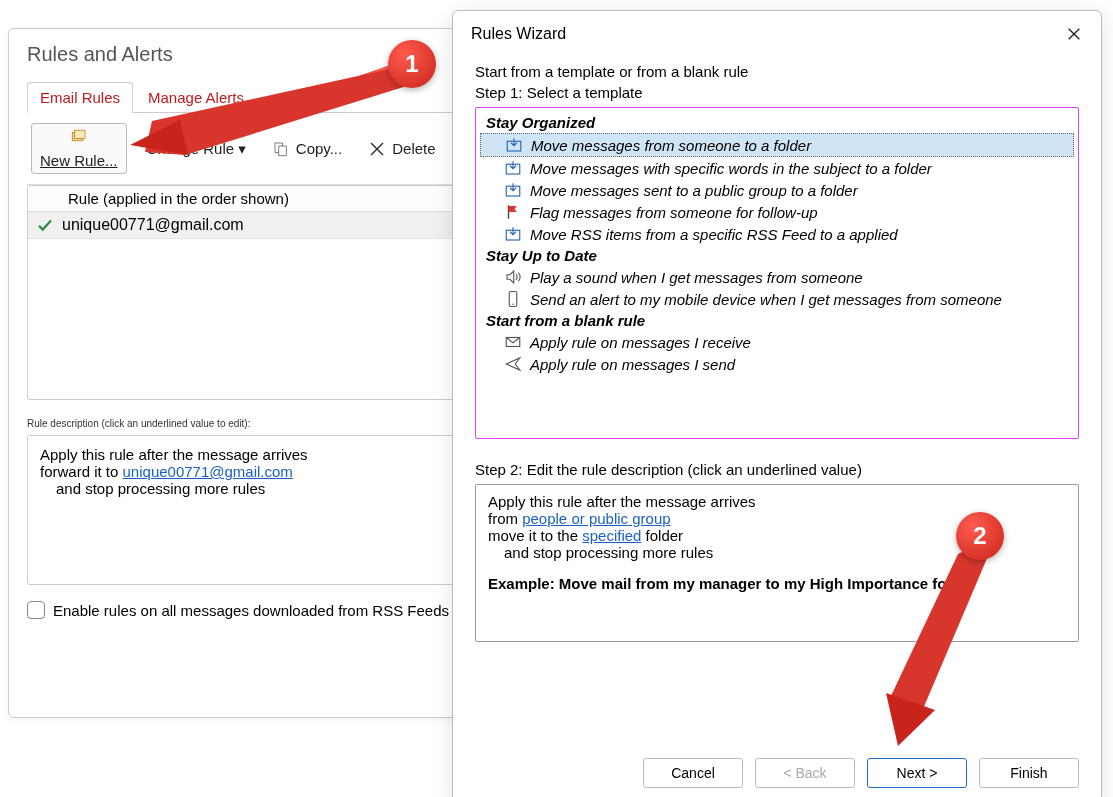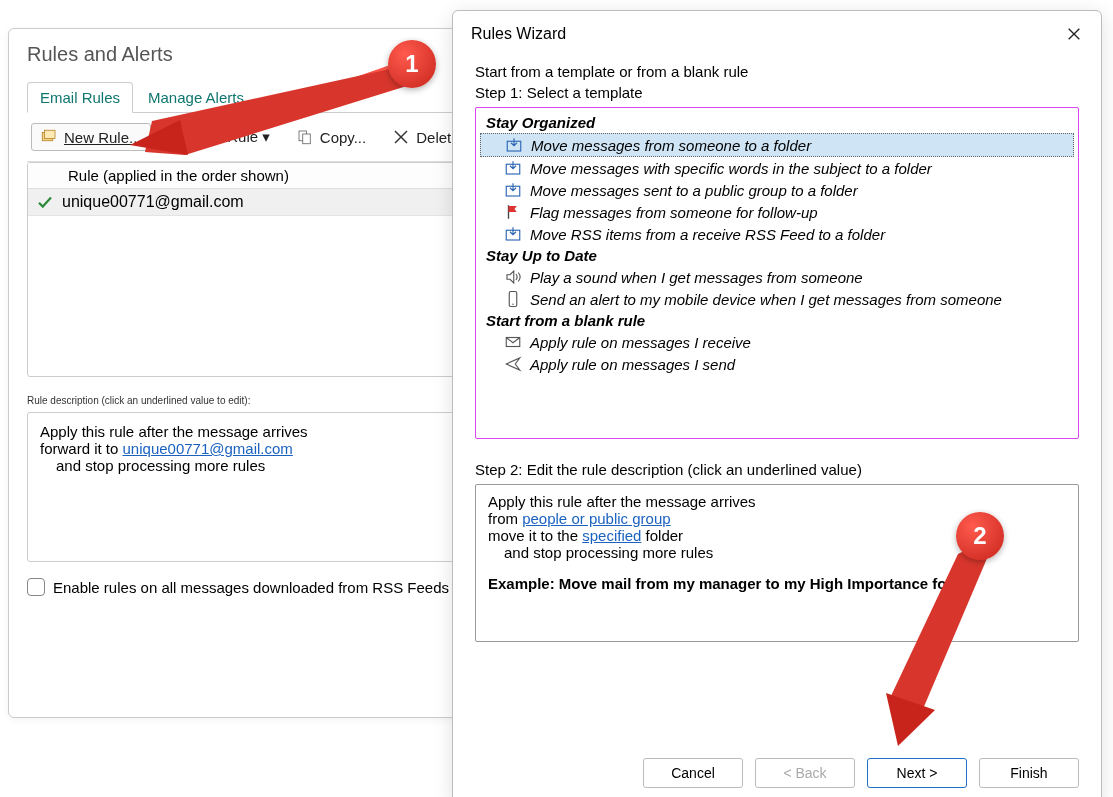"Email Rules" .bd-tab { color: #0f766e -> #b91c1c }
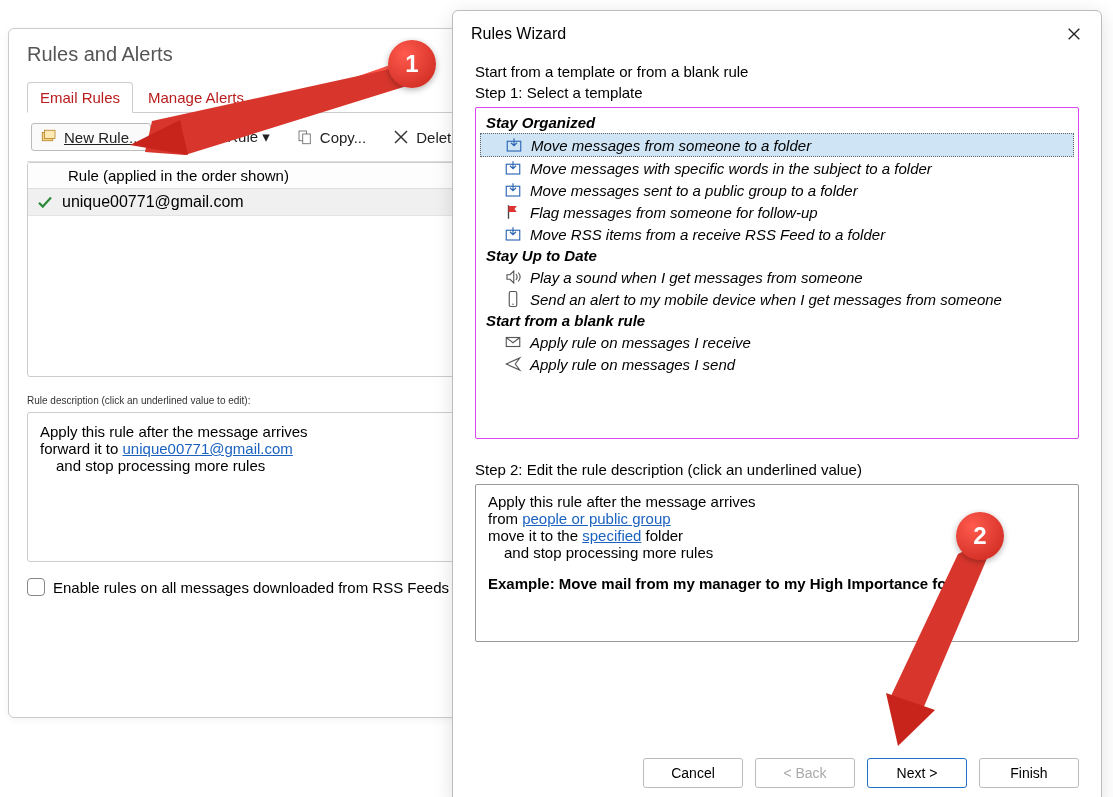"New Rule..." .bd-tbtn.primary { flex-direction: none -> column }
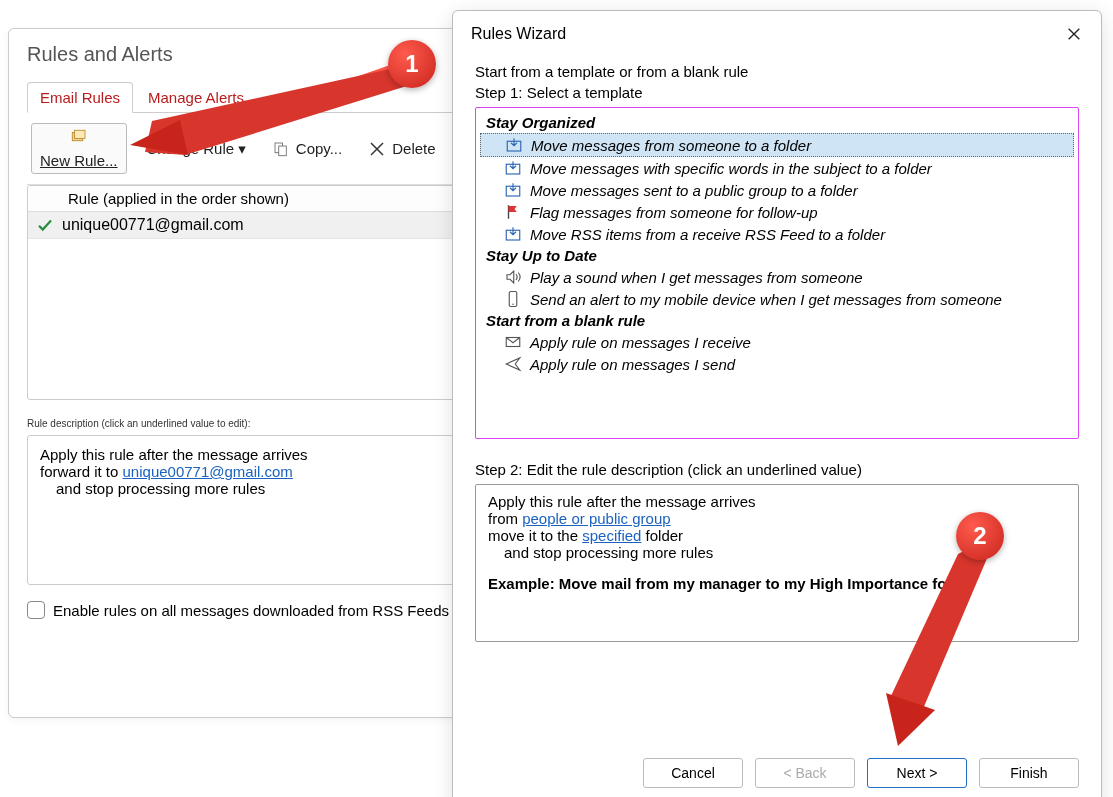"Move RSS items from a" span { text: receive RSS Feed to a folder -> specific RSS Feed to a applied }
